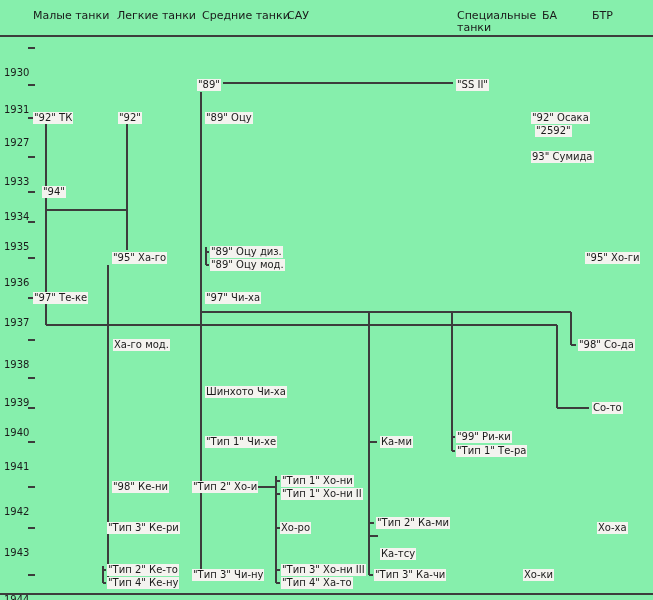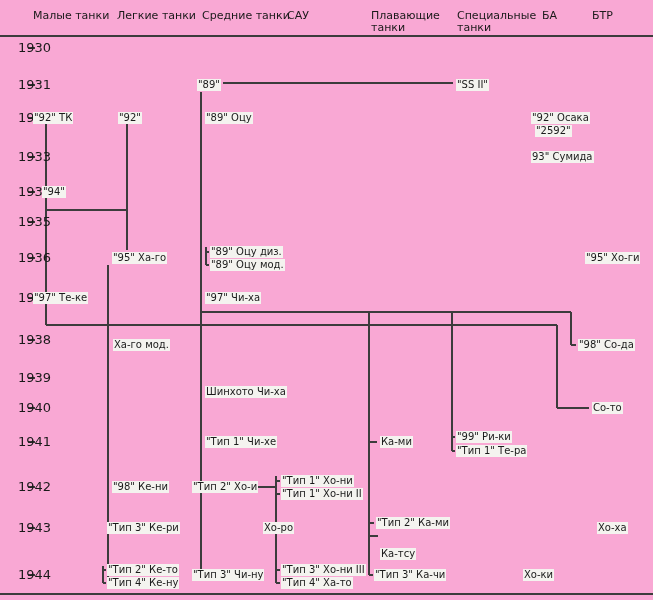"Малые танки" .page { background: #f9a8d4 -> #86efac }
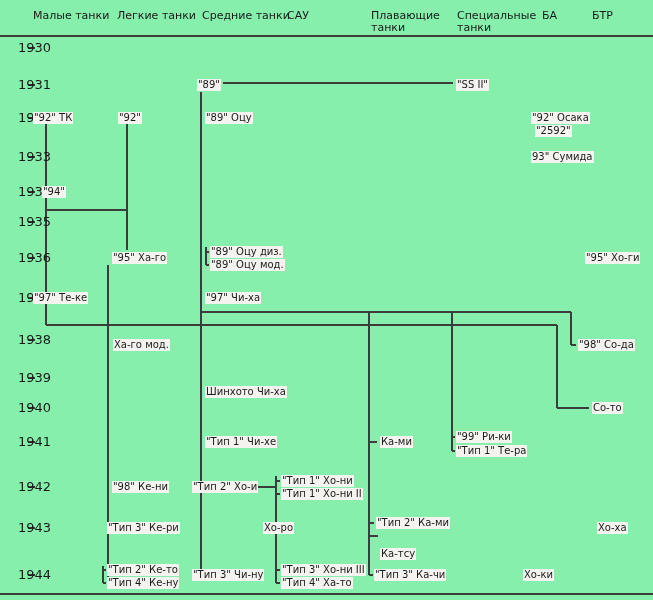"Плавающие танки" div.hdr { html: <div>Плавающие танки</div> -> none }
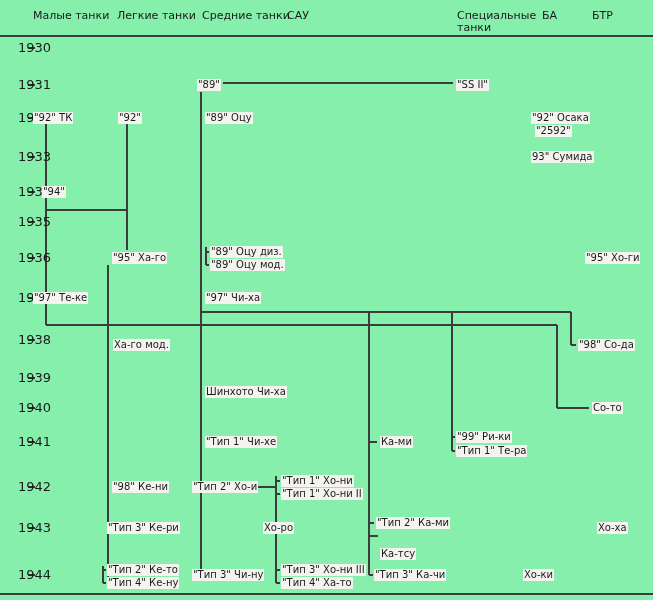"1930" .yr { font-size: 13px -> 10px; left: 18px -> 4px; margin-top: none -> 25px }
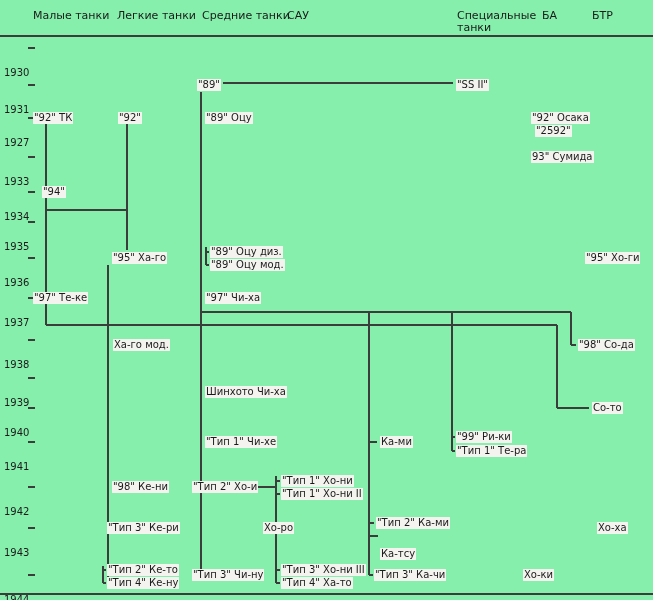"Хо-ро" div.node { left: 263px -> 280px }
